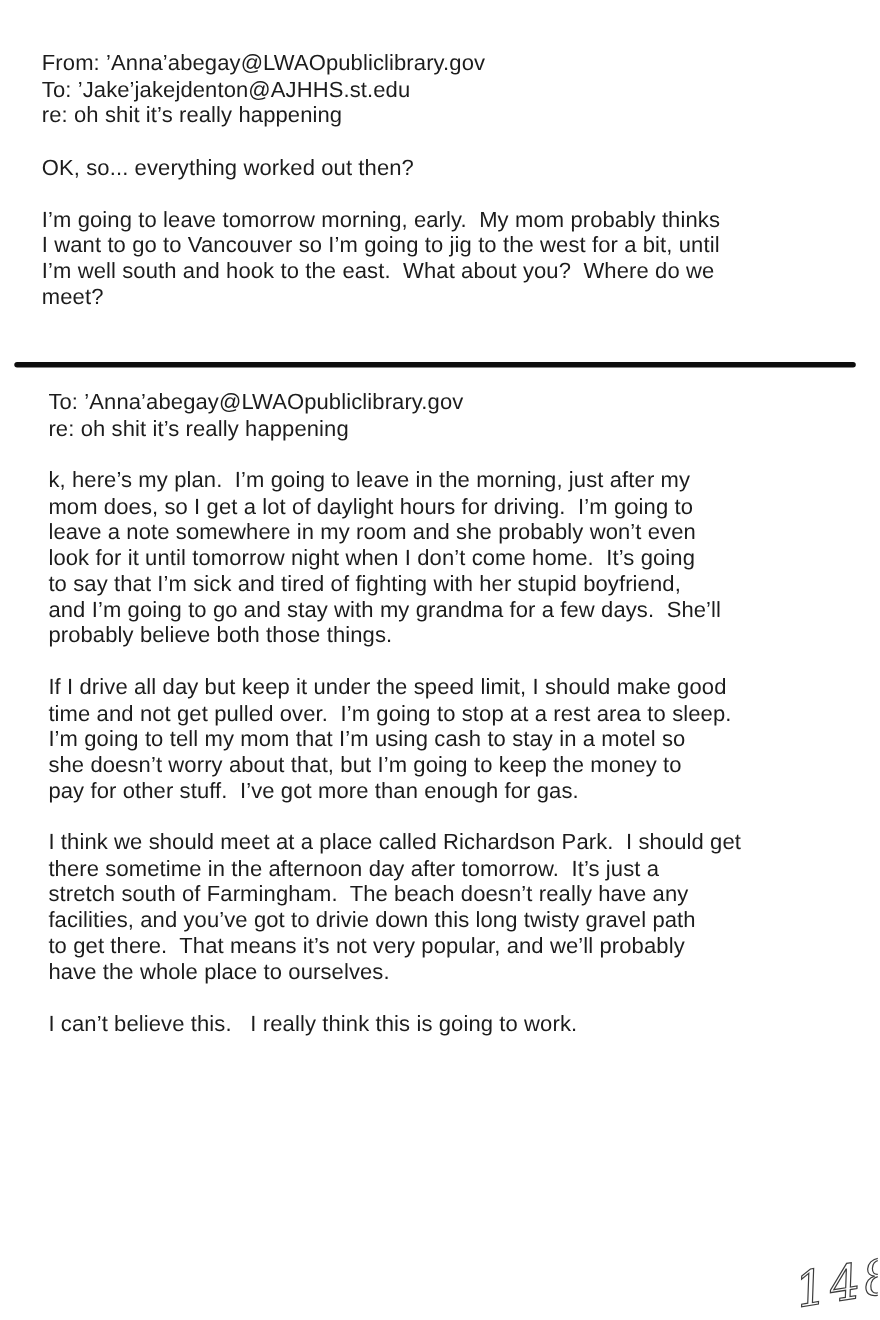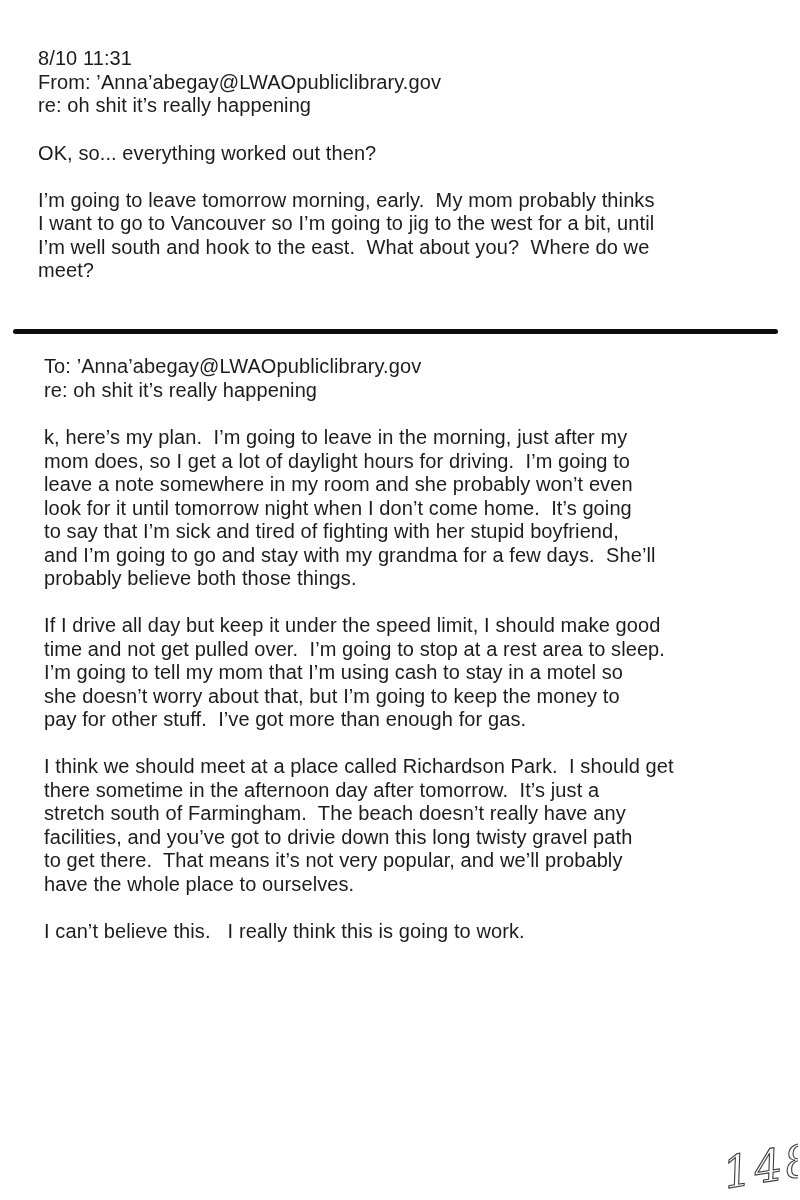"8/10 11:31" div { html: <div>8/10 11:31</div> -> none }
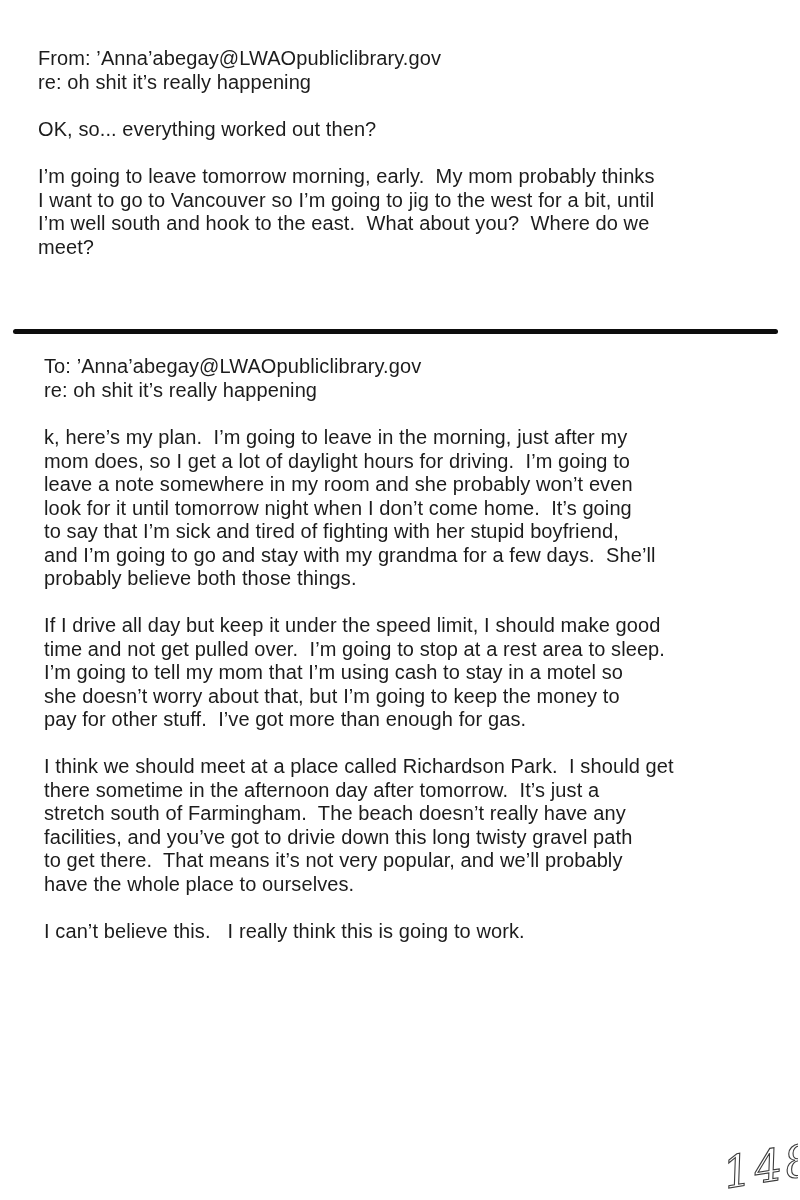"To: ’Jake’jakejdenton@AJHHS.st.edu" div { html: none -> <div>To: ’Jake’jakejdenton@AJHHS.st.edu</div> }
